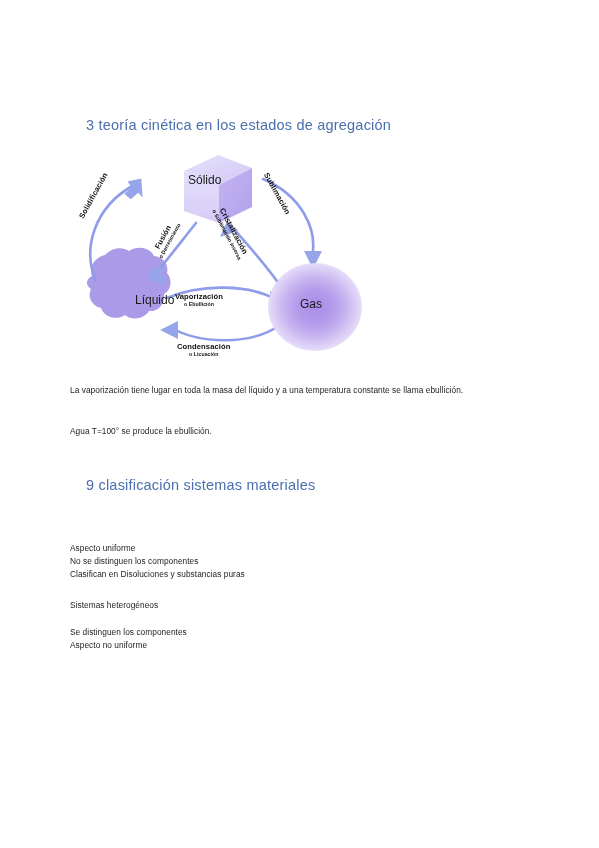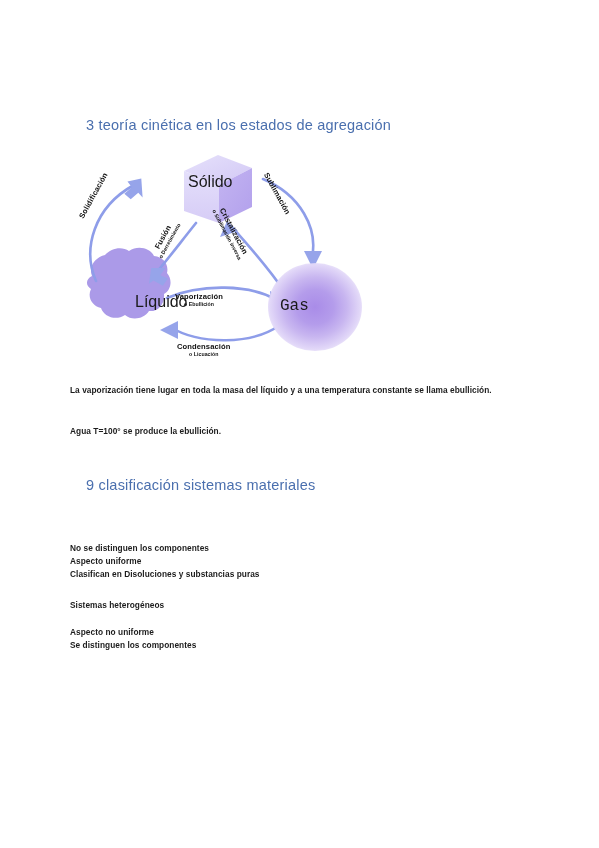"Sólido" .state-label { font-size: 16px -> 12px }
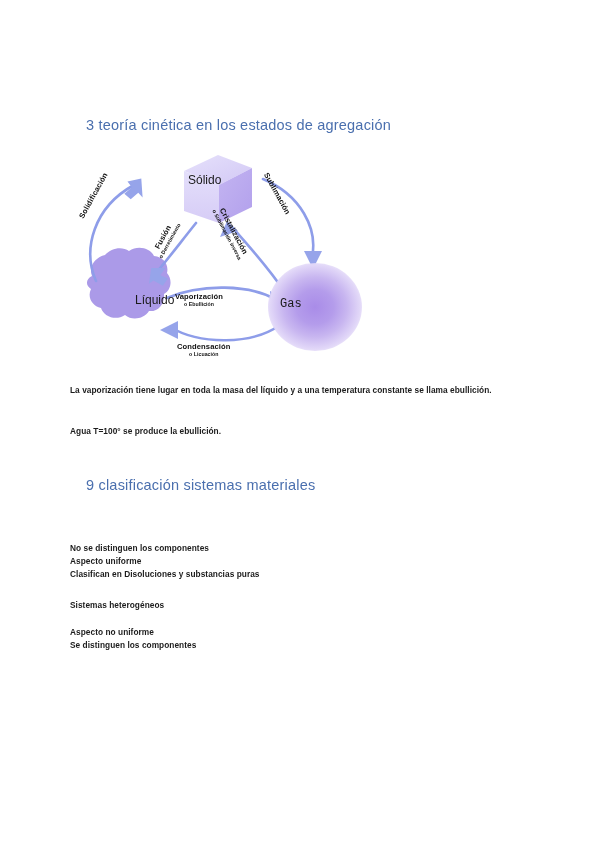"Gas" .label-gas { font-family: Liberation Mono, monospace -> none; left: 208px -> 228px }
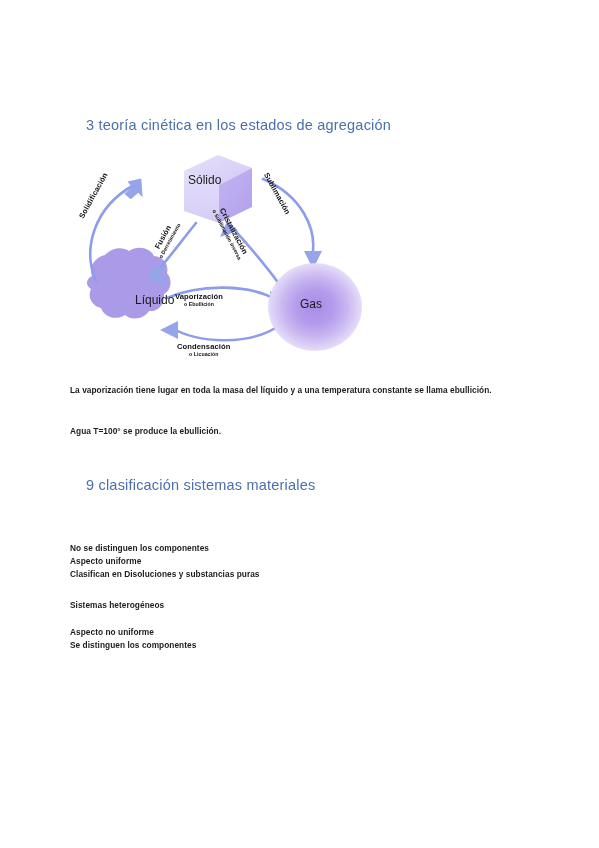"La vaporización tiene lugar en" .para { font-weight: bold -> normal }
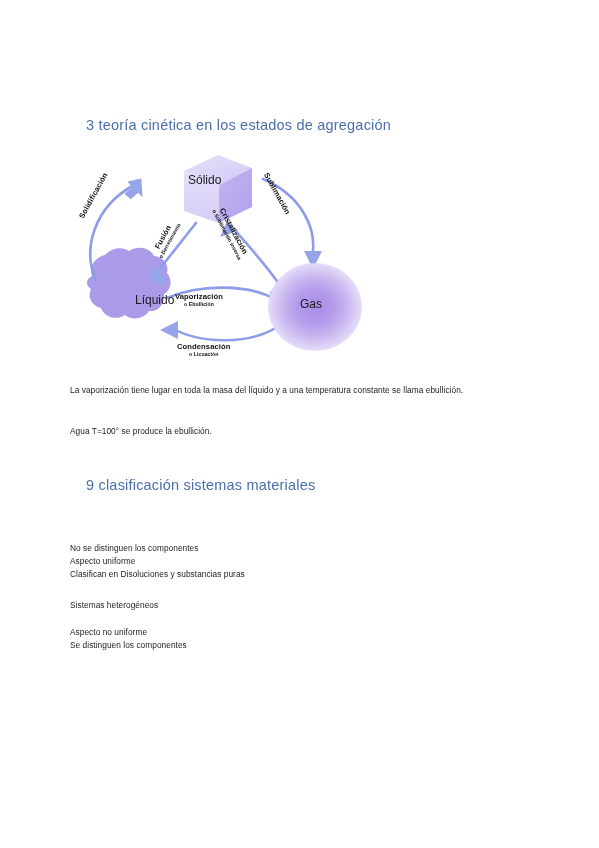"No se distinguen los componentes" p.para { order: before "Aspecto uniforme" -> after "Aspecto uniforme" }
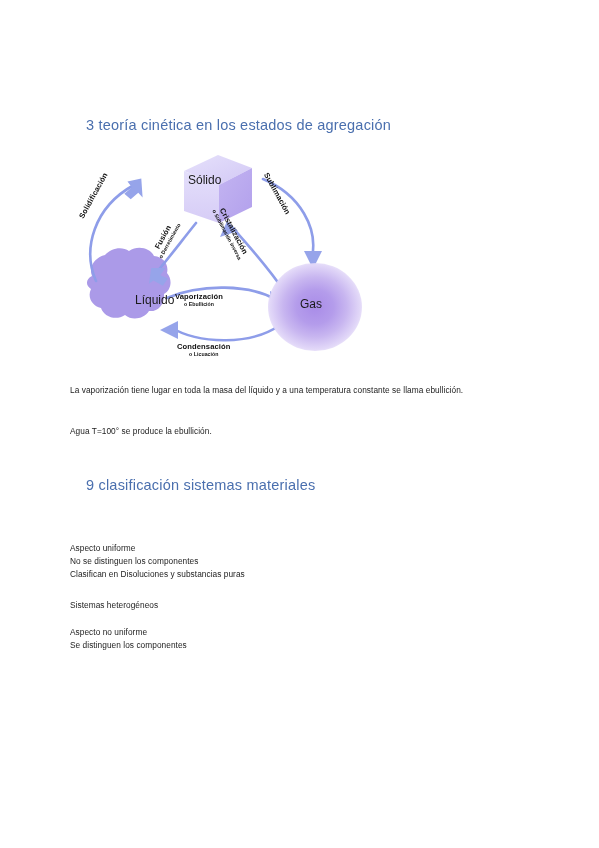"Aspecto no uniforme" p.para { order: before "Se distinguen los componentes" -> after "Se distinguen los componentes" }
